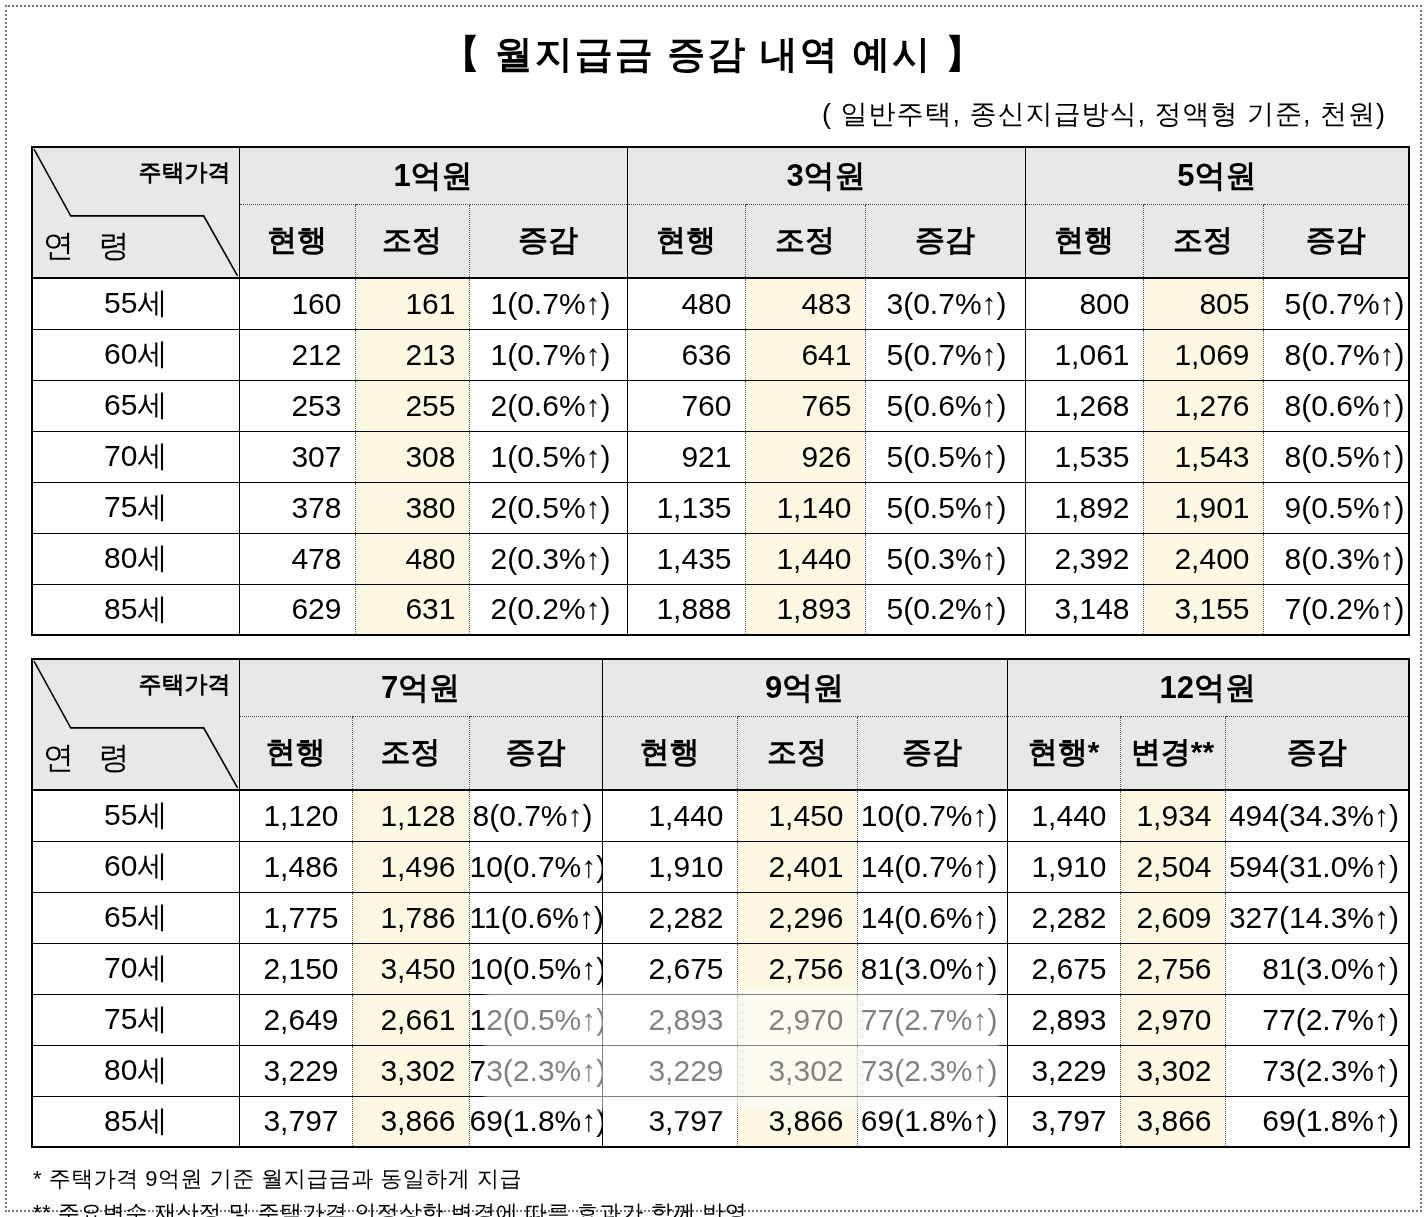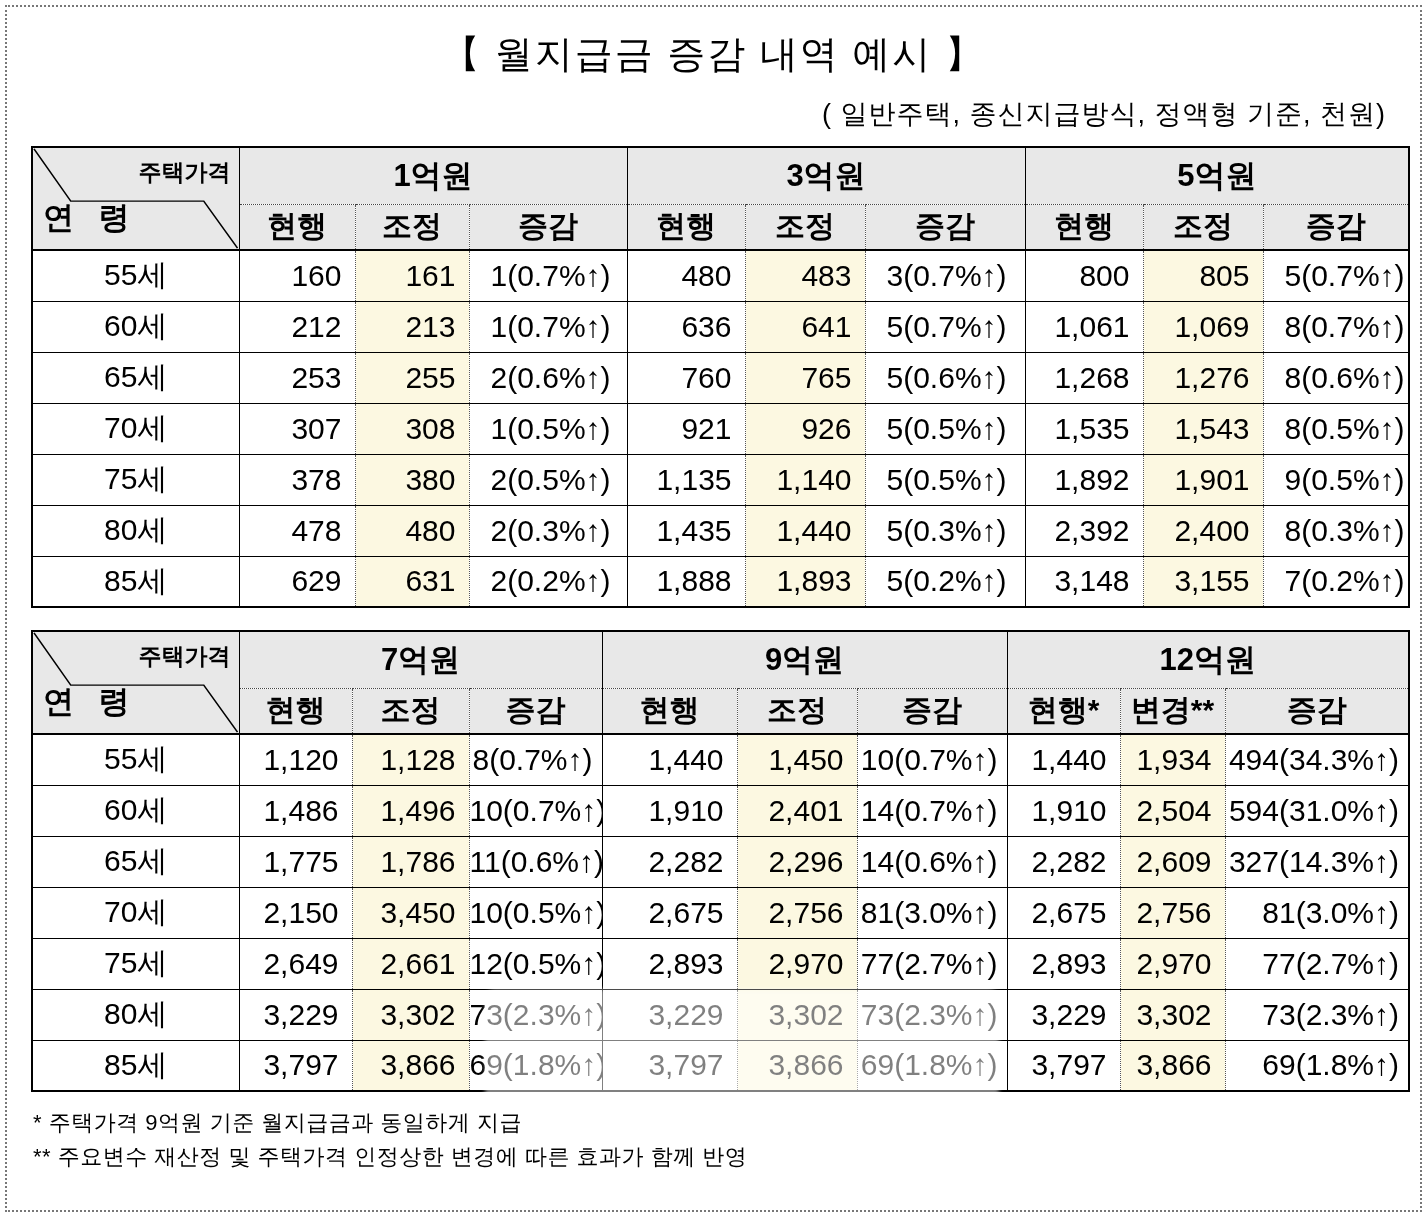"【 월지급금 증감 내역 예시" .title { font-weight: normal -> bold }
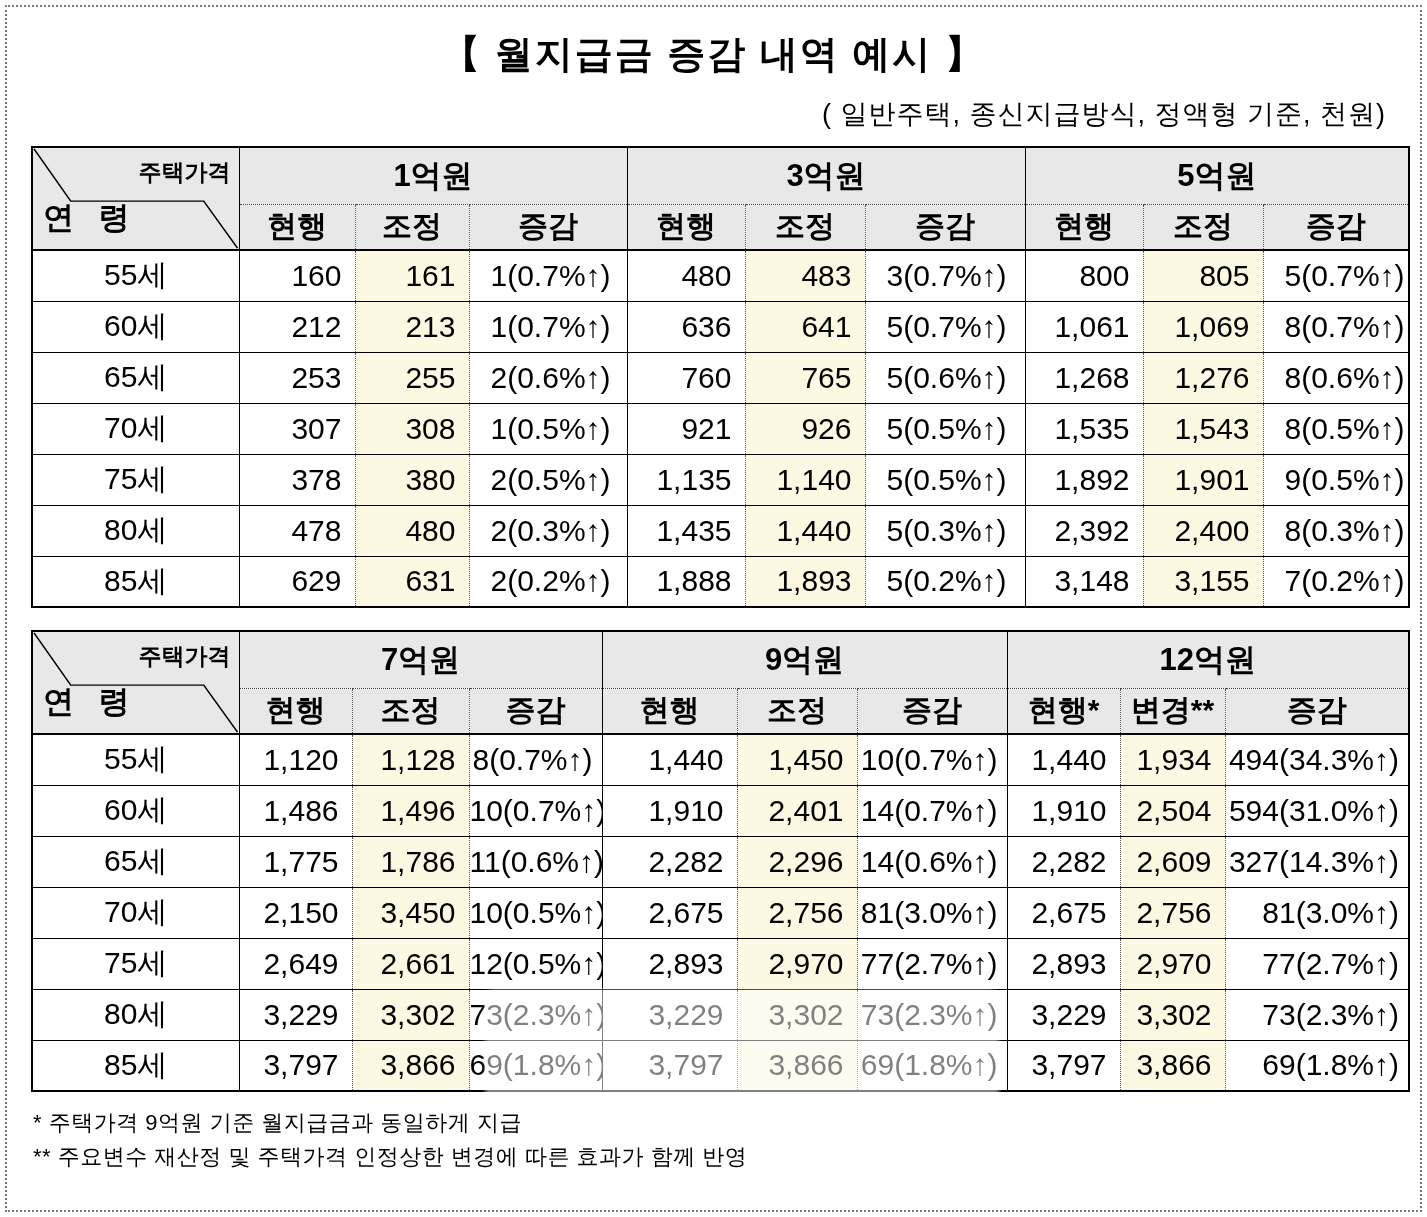"연 령" .corner-bottom { font-weight: bold -> normal }
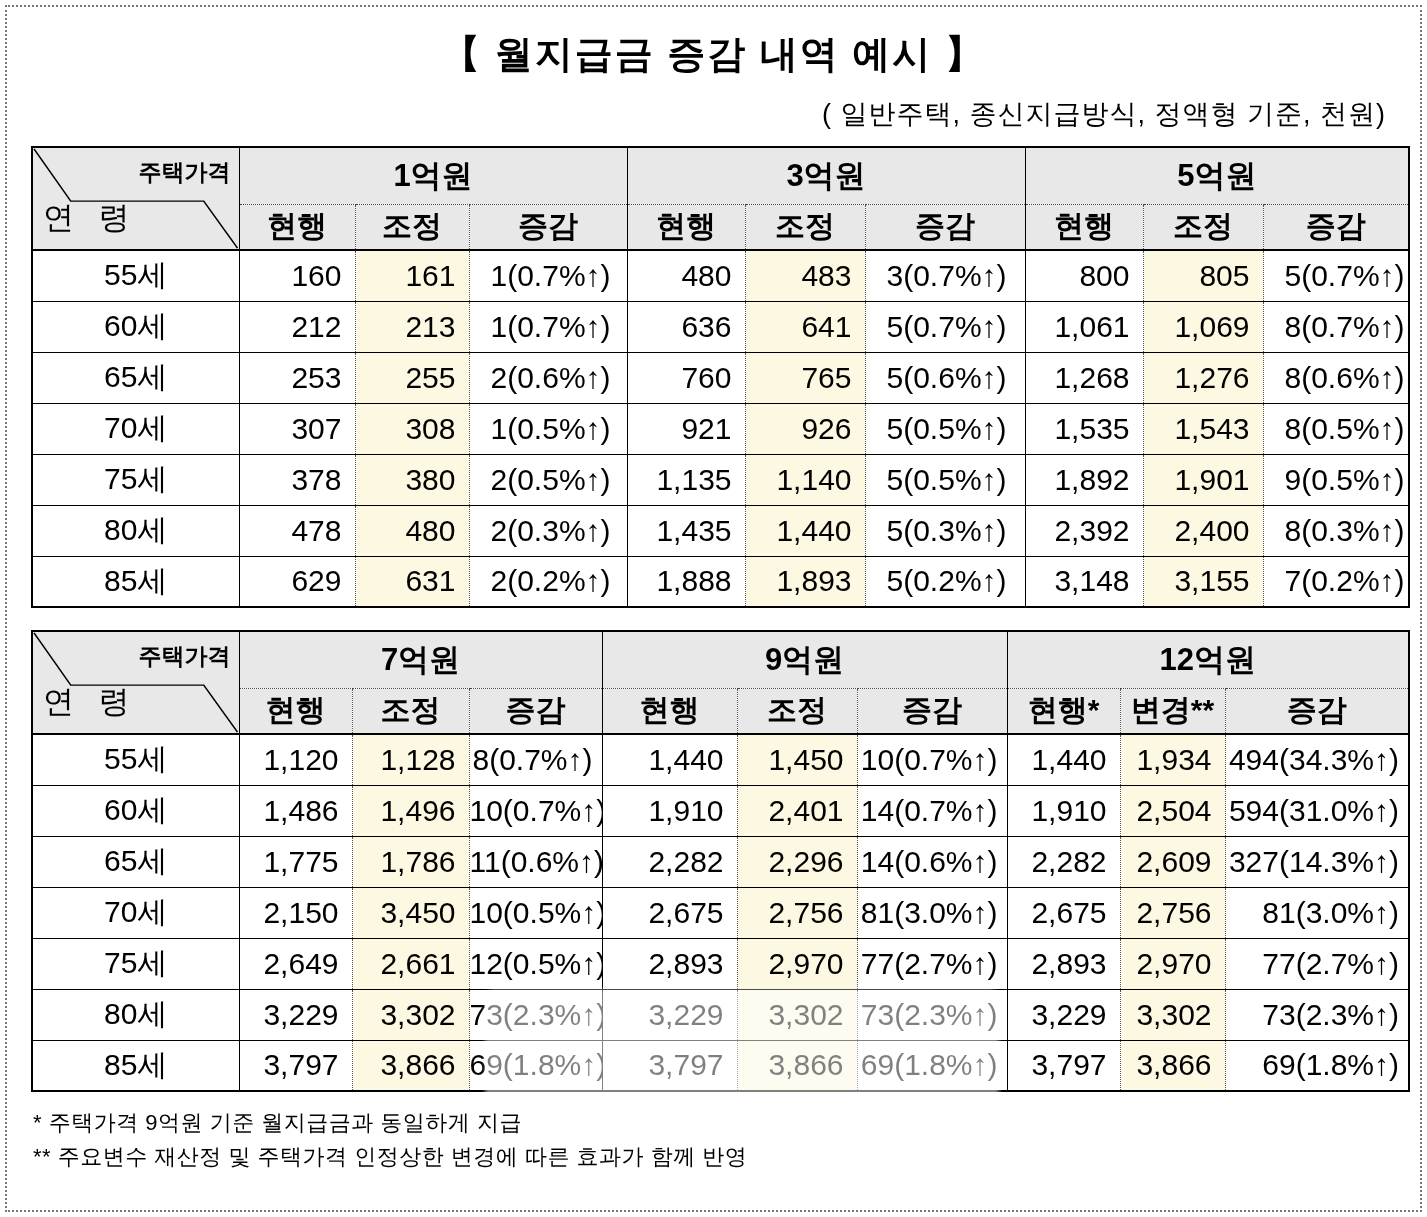"현행" thead tr.sub-row th { height: 46px -> 74px }
